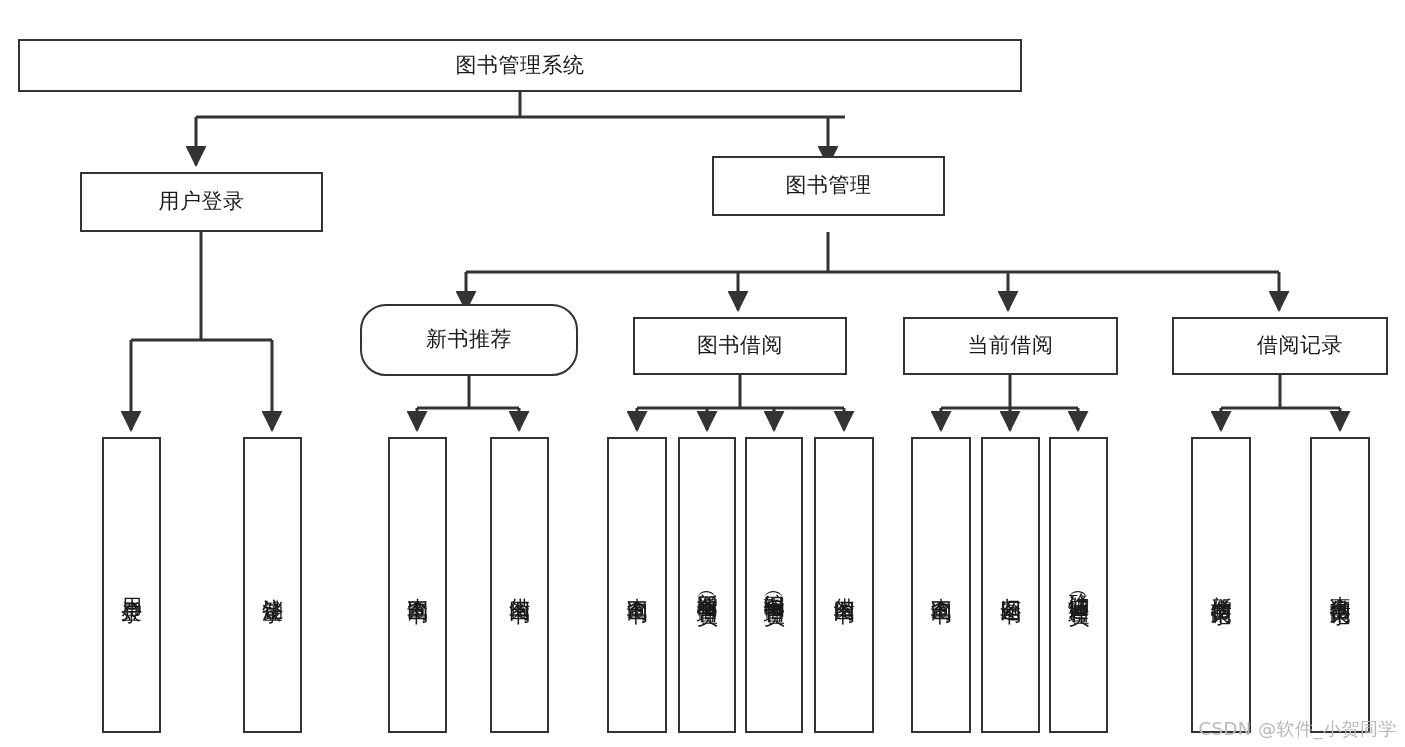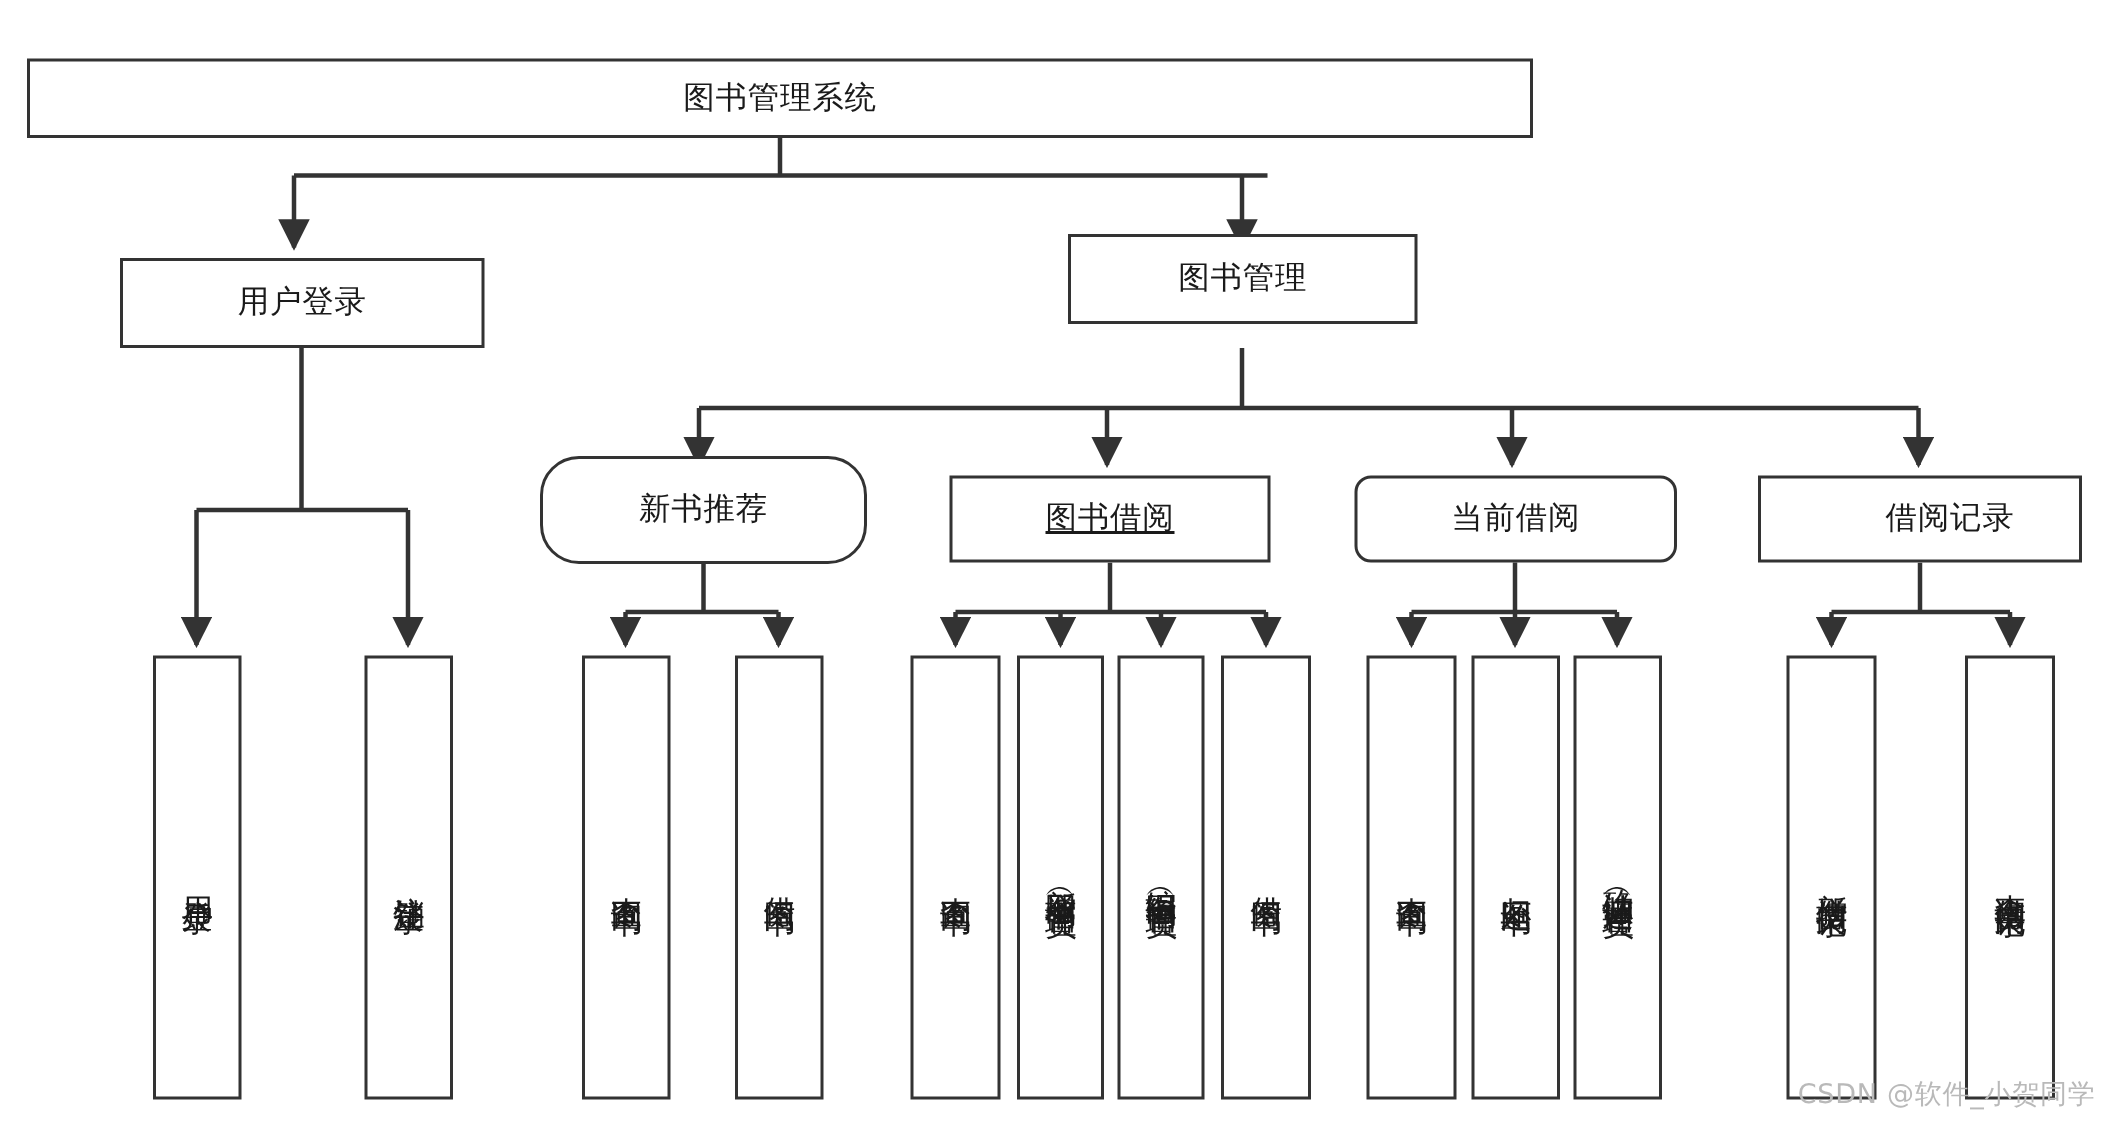"图书借阅" div.node { text-decoration: underline -> none }
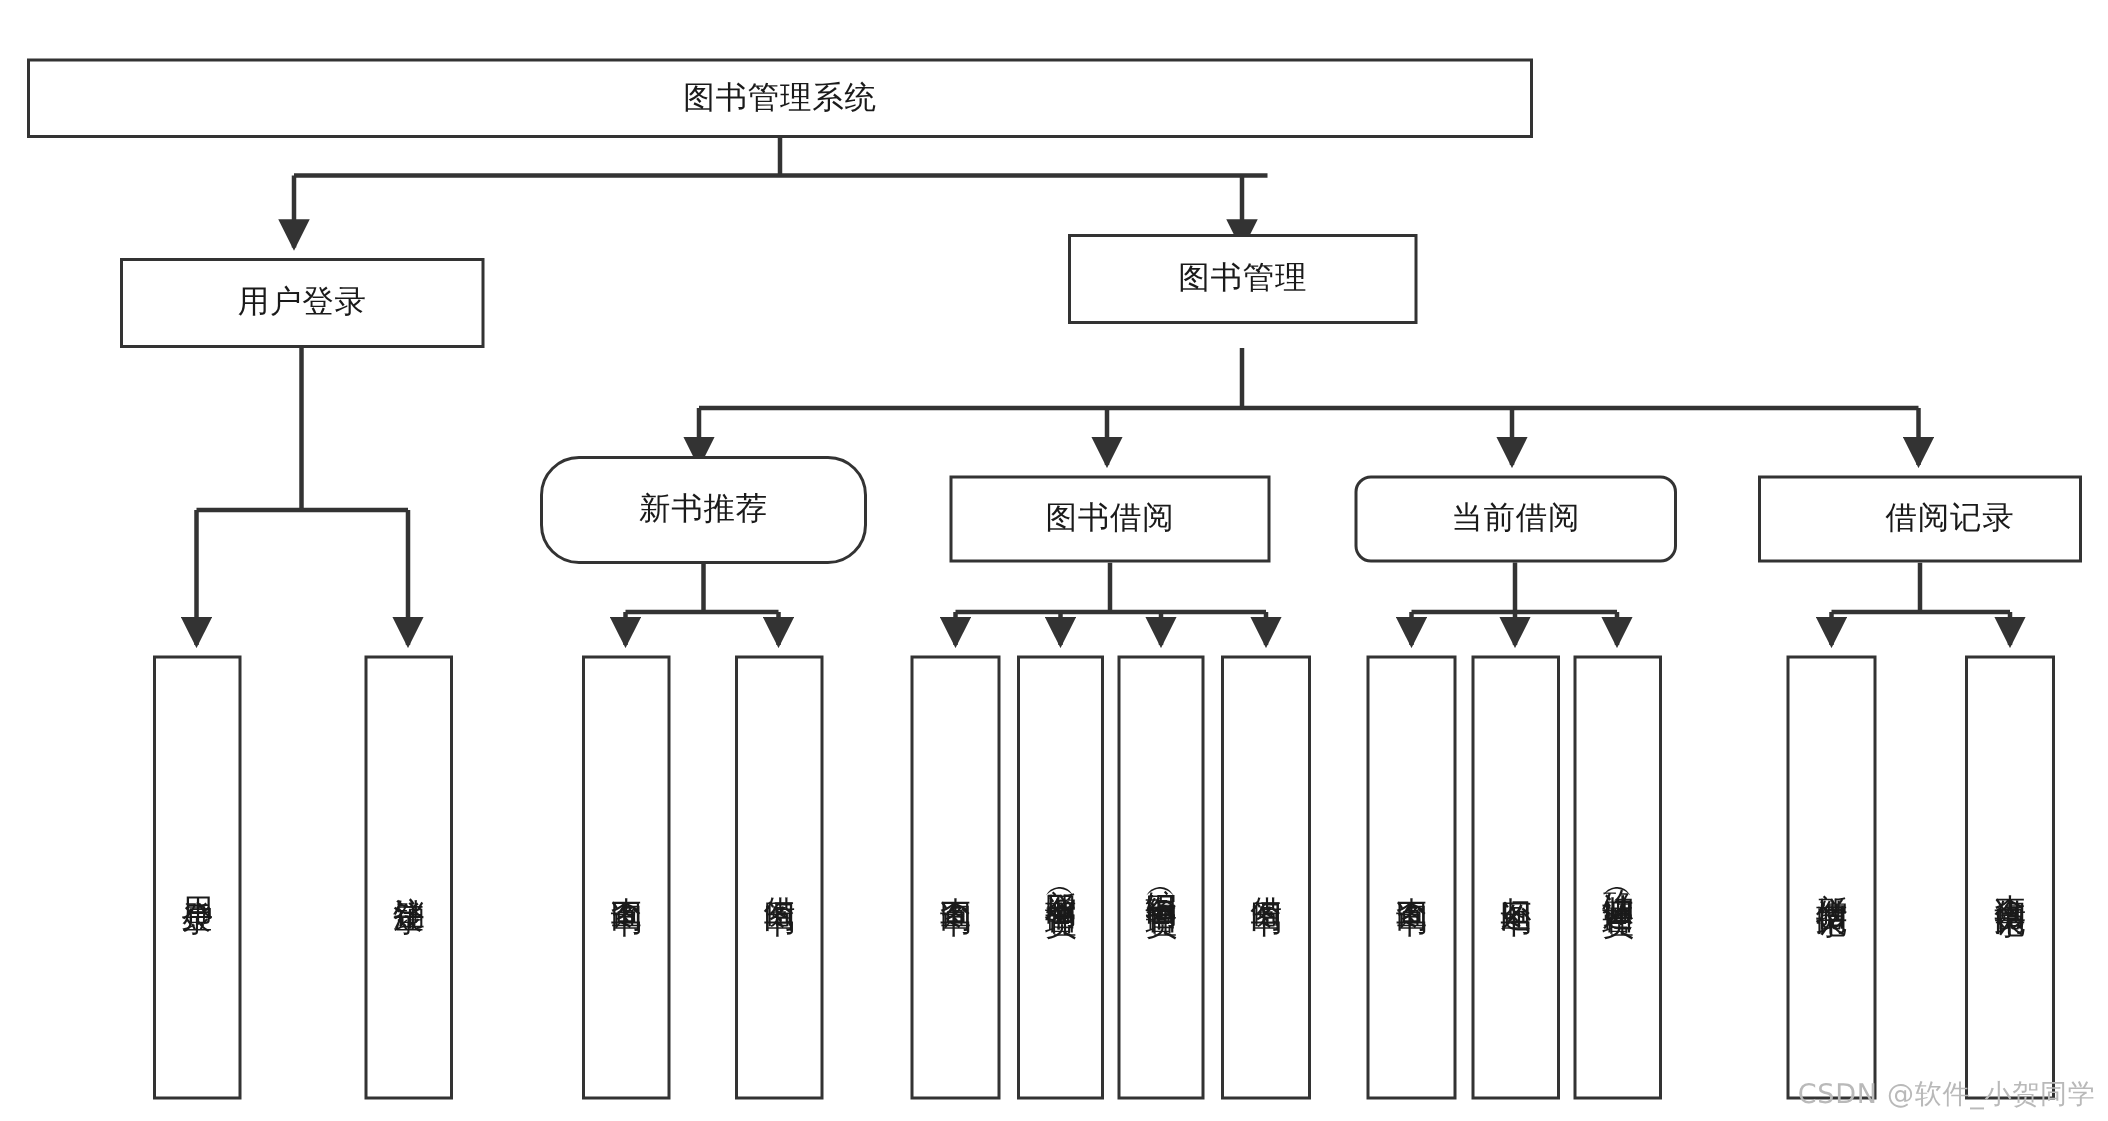"当前借阅" div.node { border-radius: 11px -> none }
